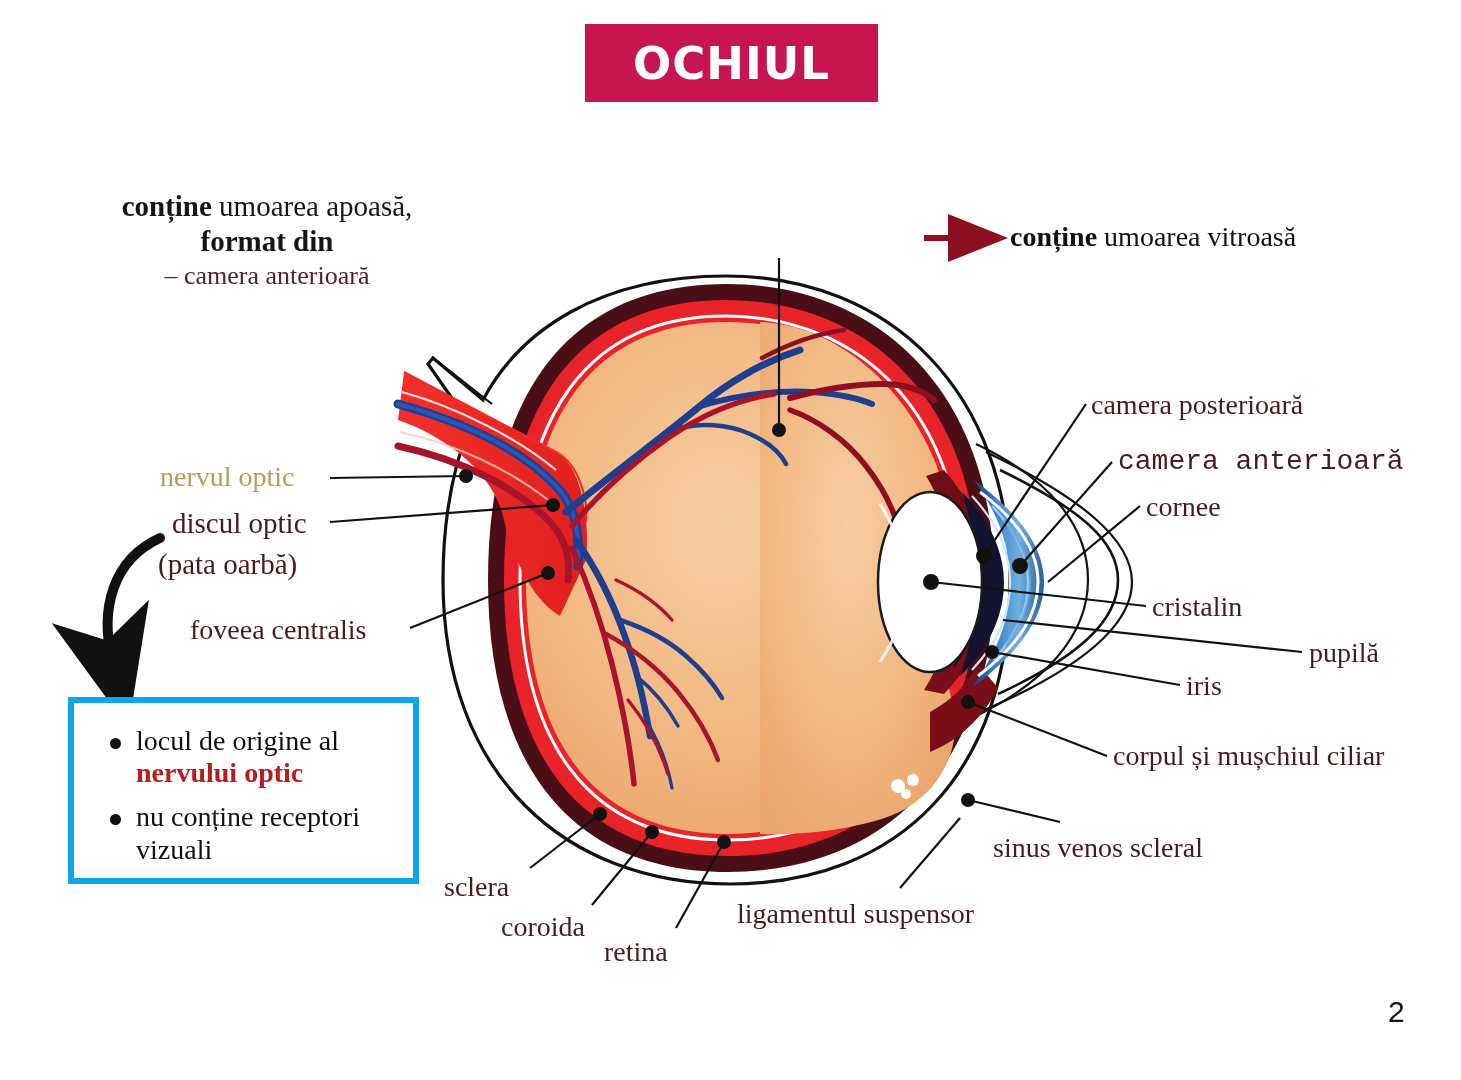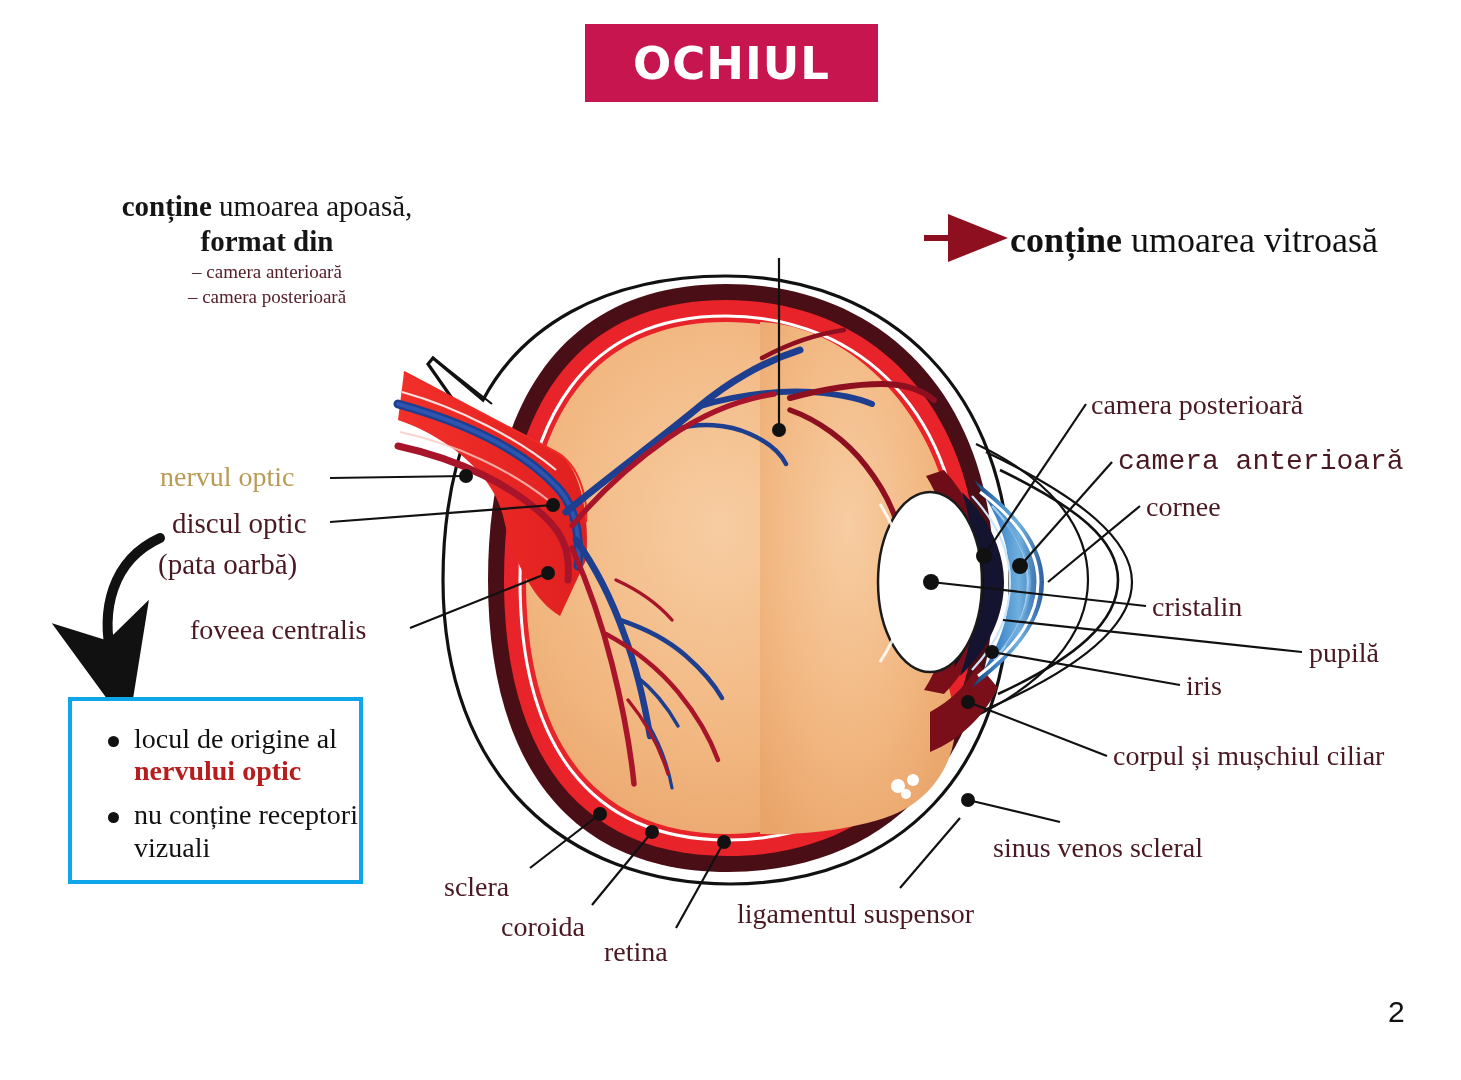"conține umoarea vitroasă" #lbl-contine-vitroasa { font-size: 36px -> 28px }
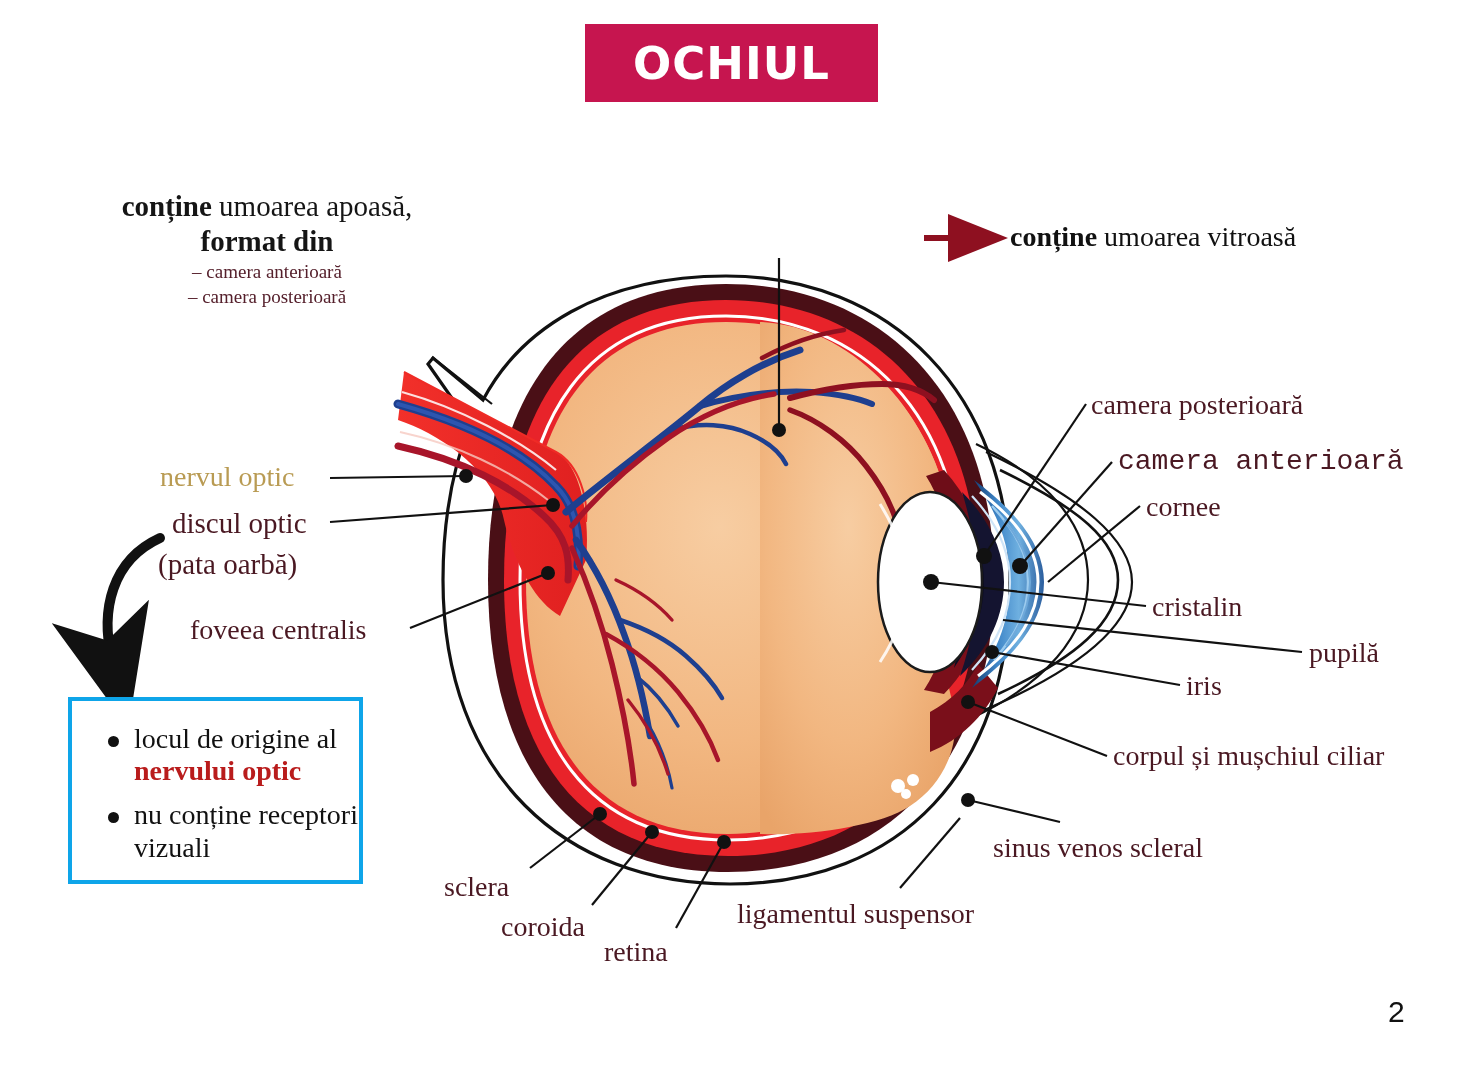"– camera anterioară" .dash-item { font-size: 19px -> 26px }
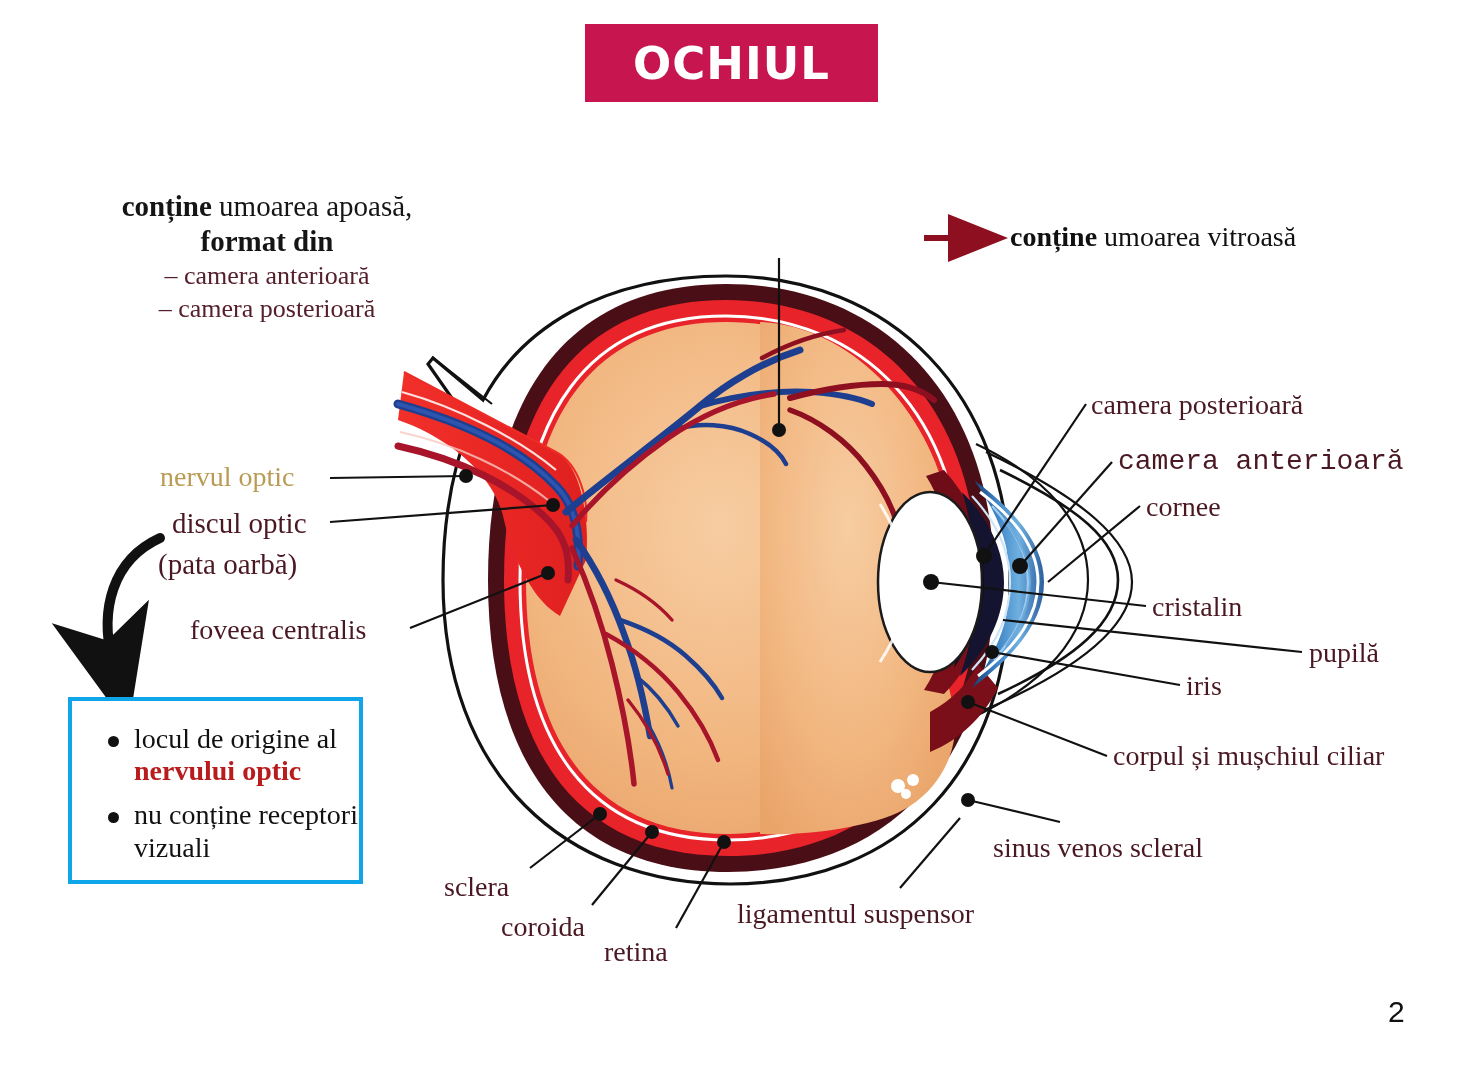"– camera posterioară" div.dash-item { html: <div>– camera posterioară</div> -> none }
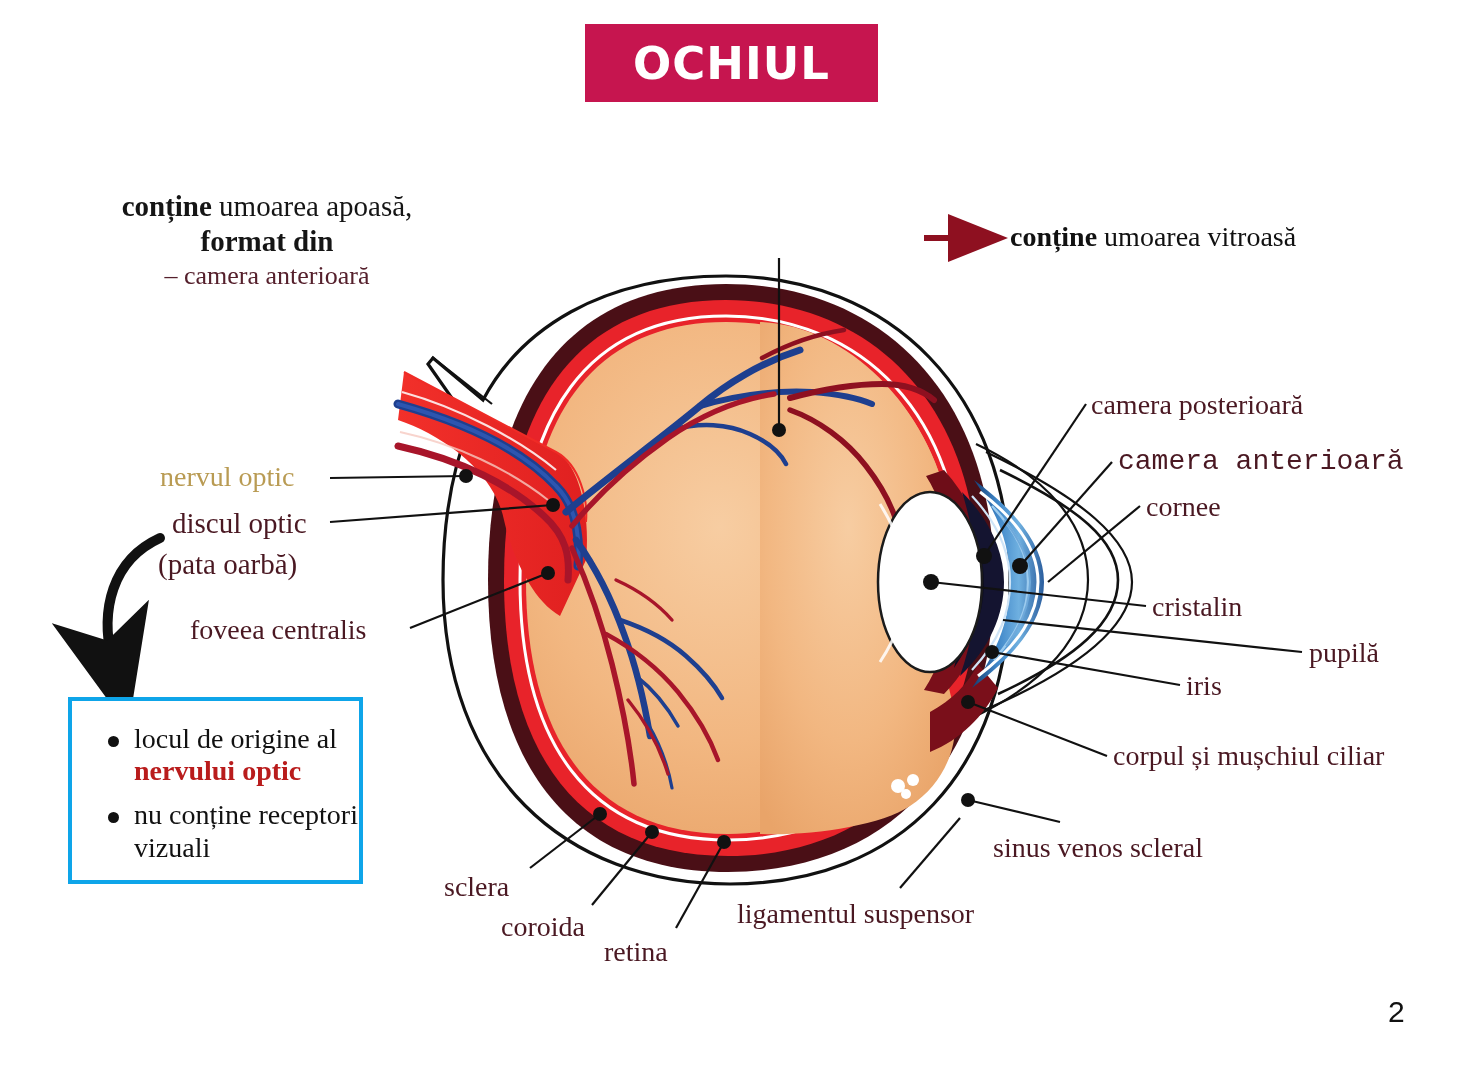"locul de origine al" #info-box { border: 4px solid #0ea5e9 -> 6px solid #0ea5e9; width: 295px -> 351px }
